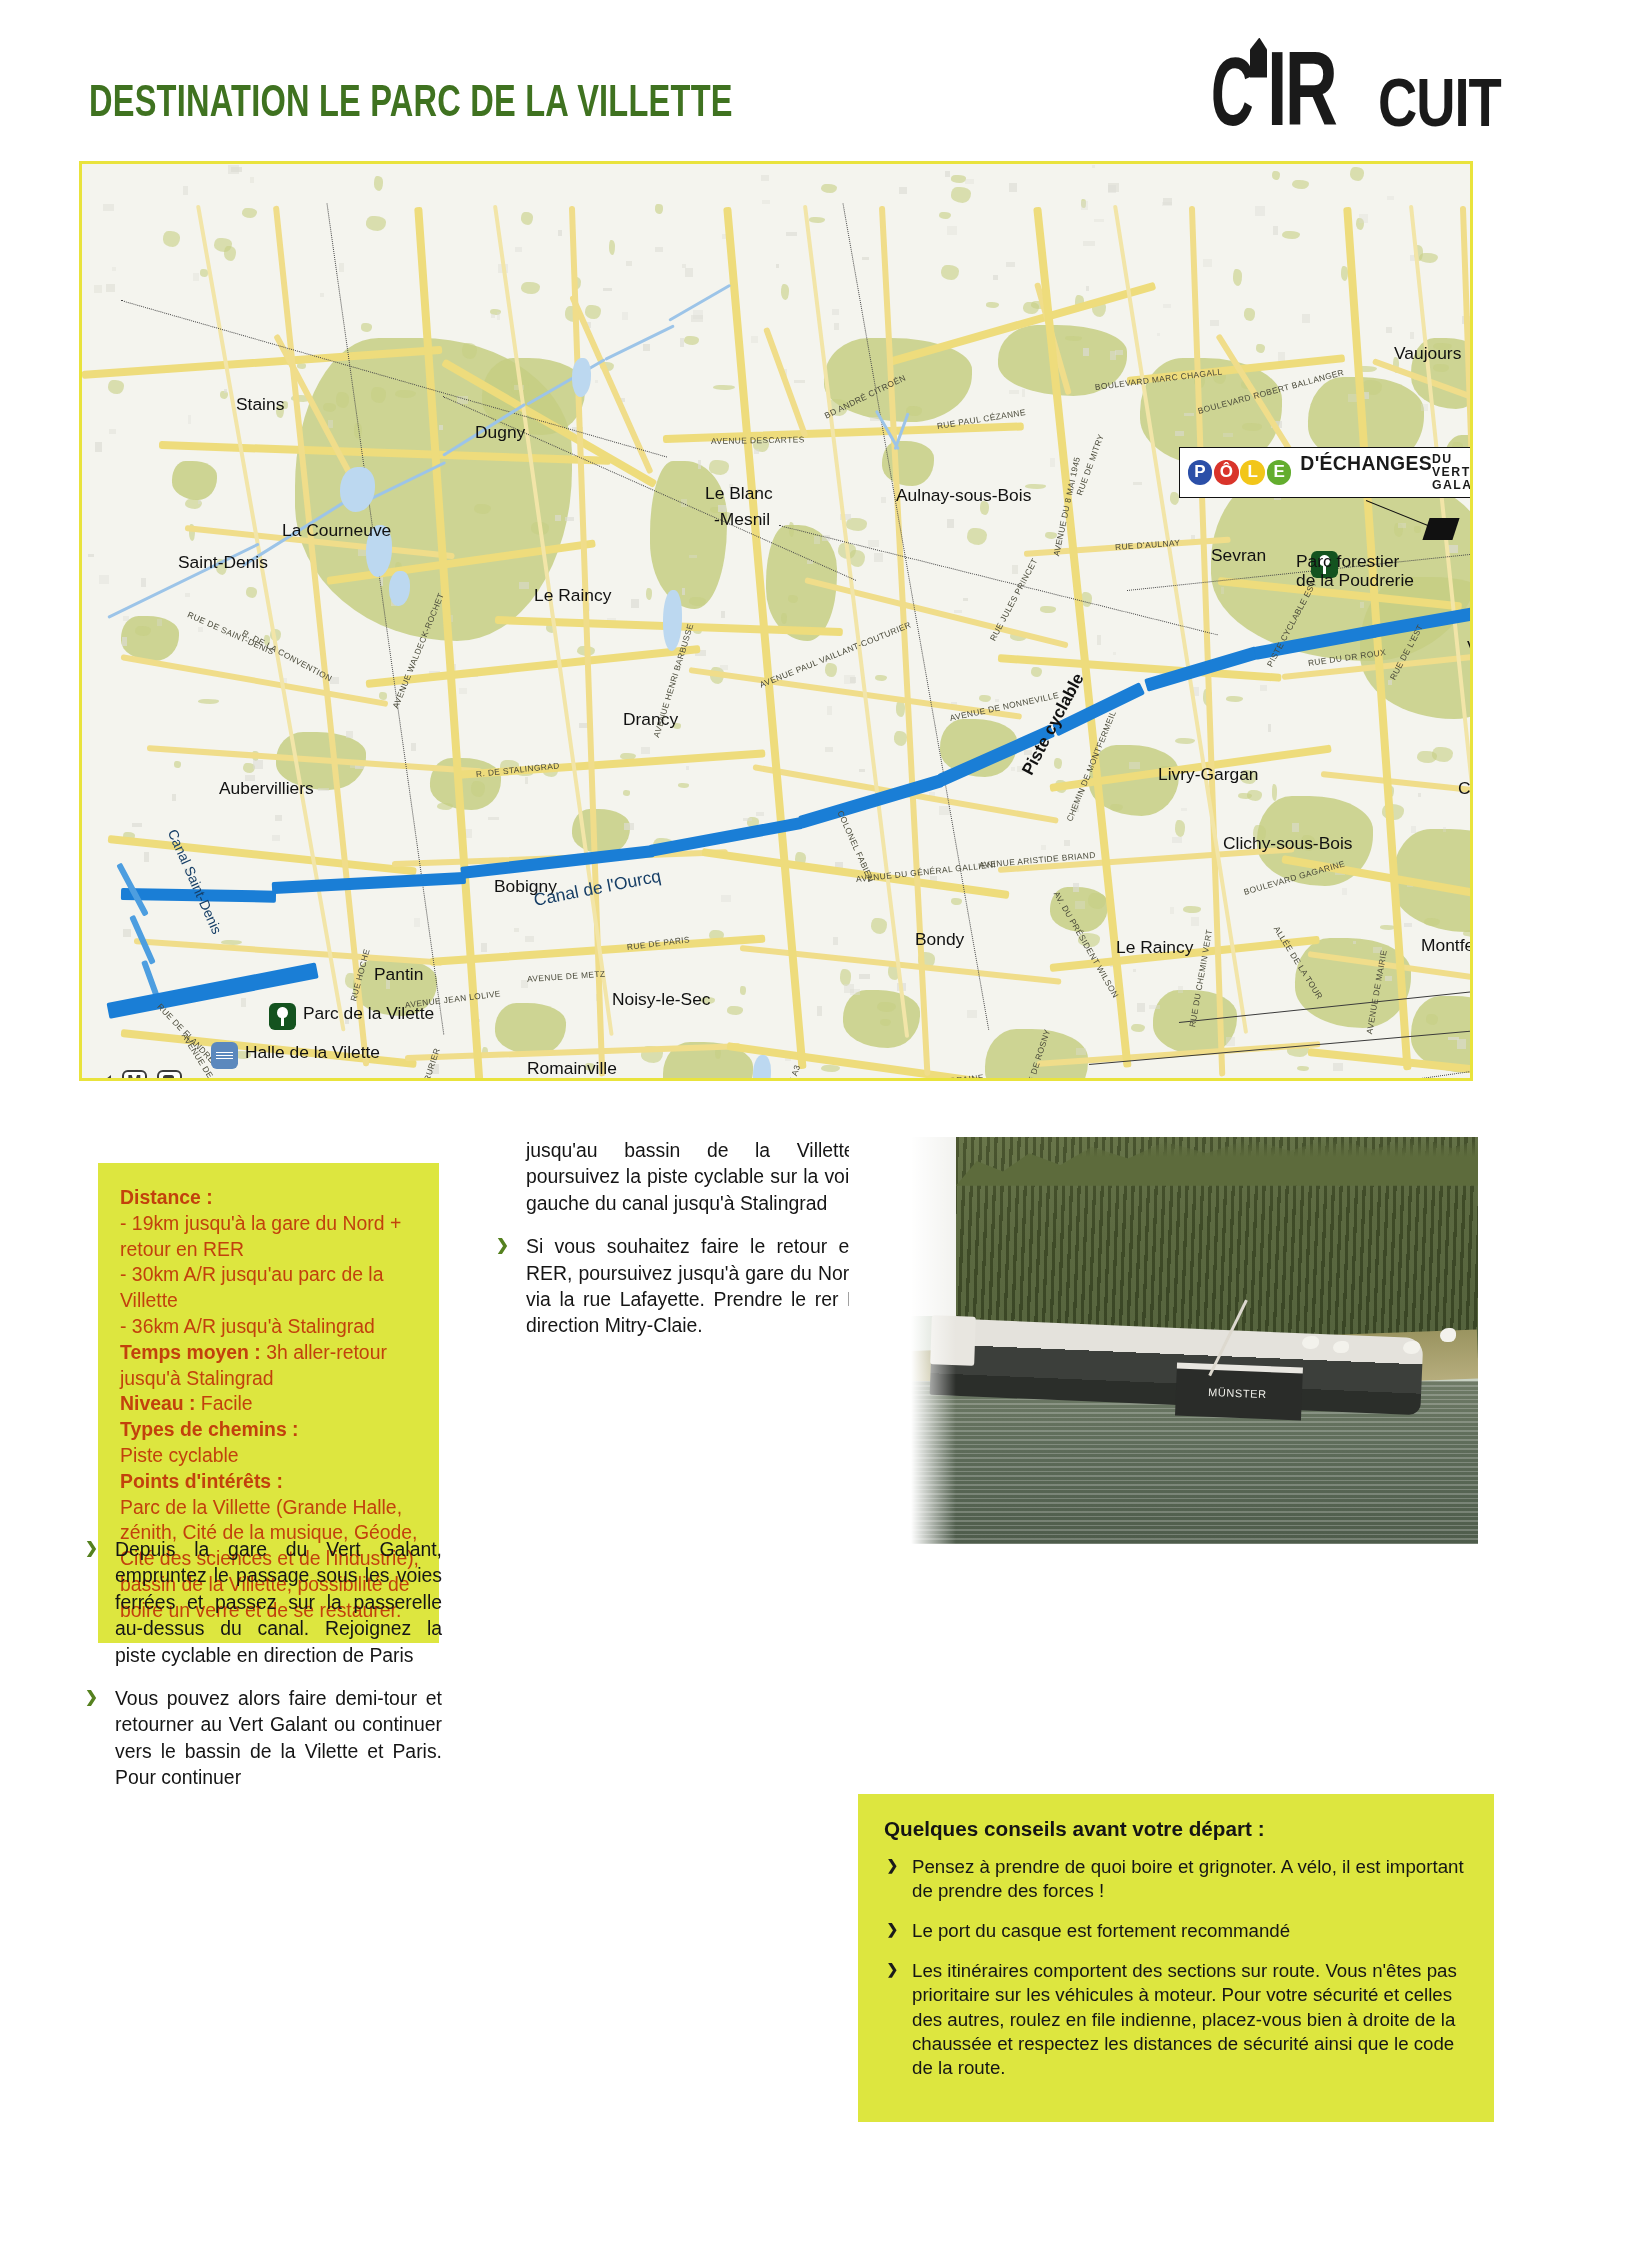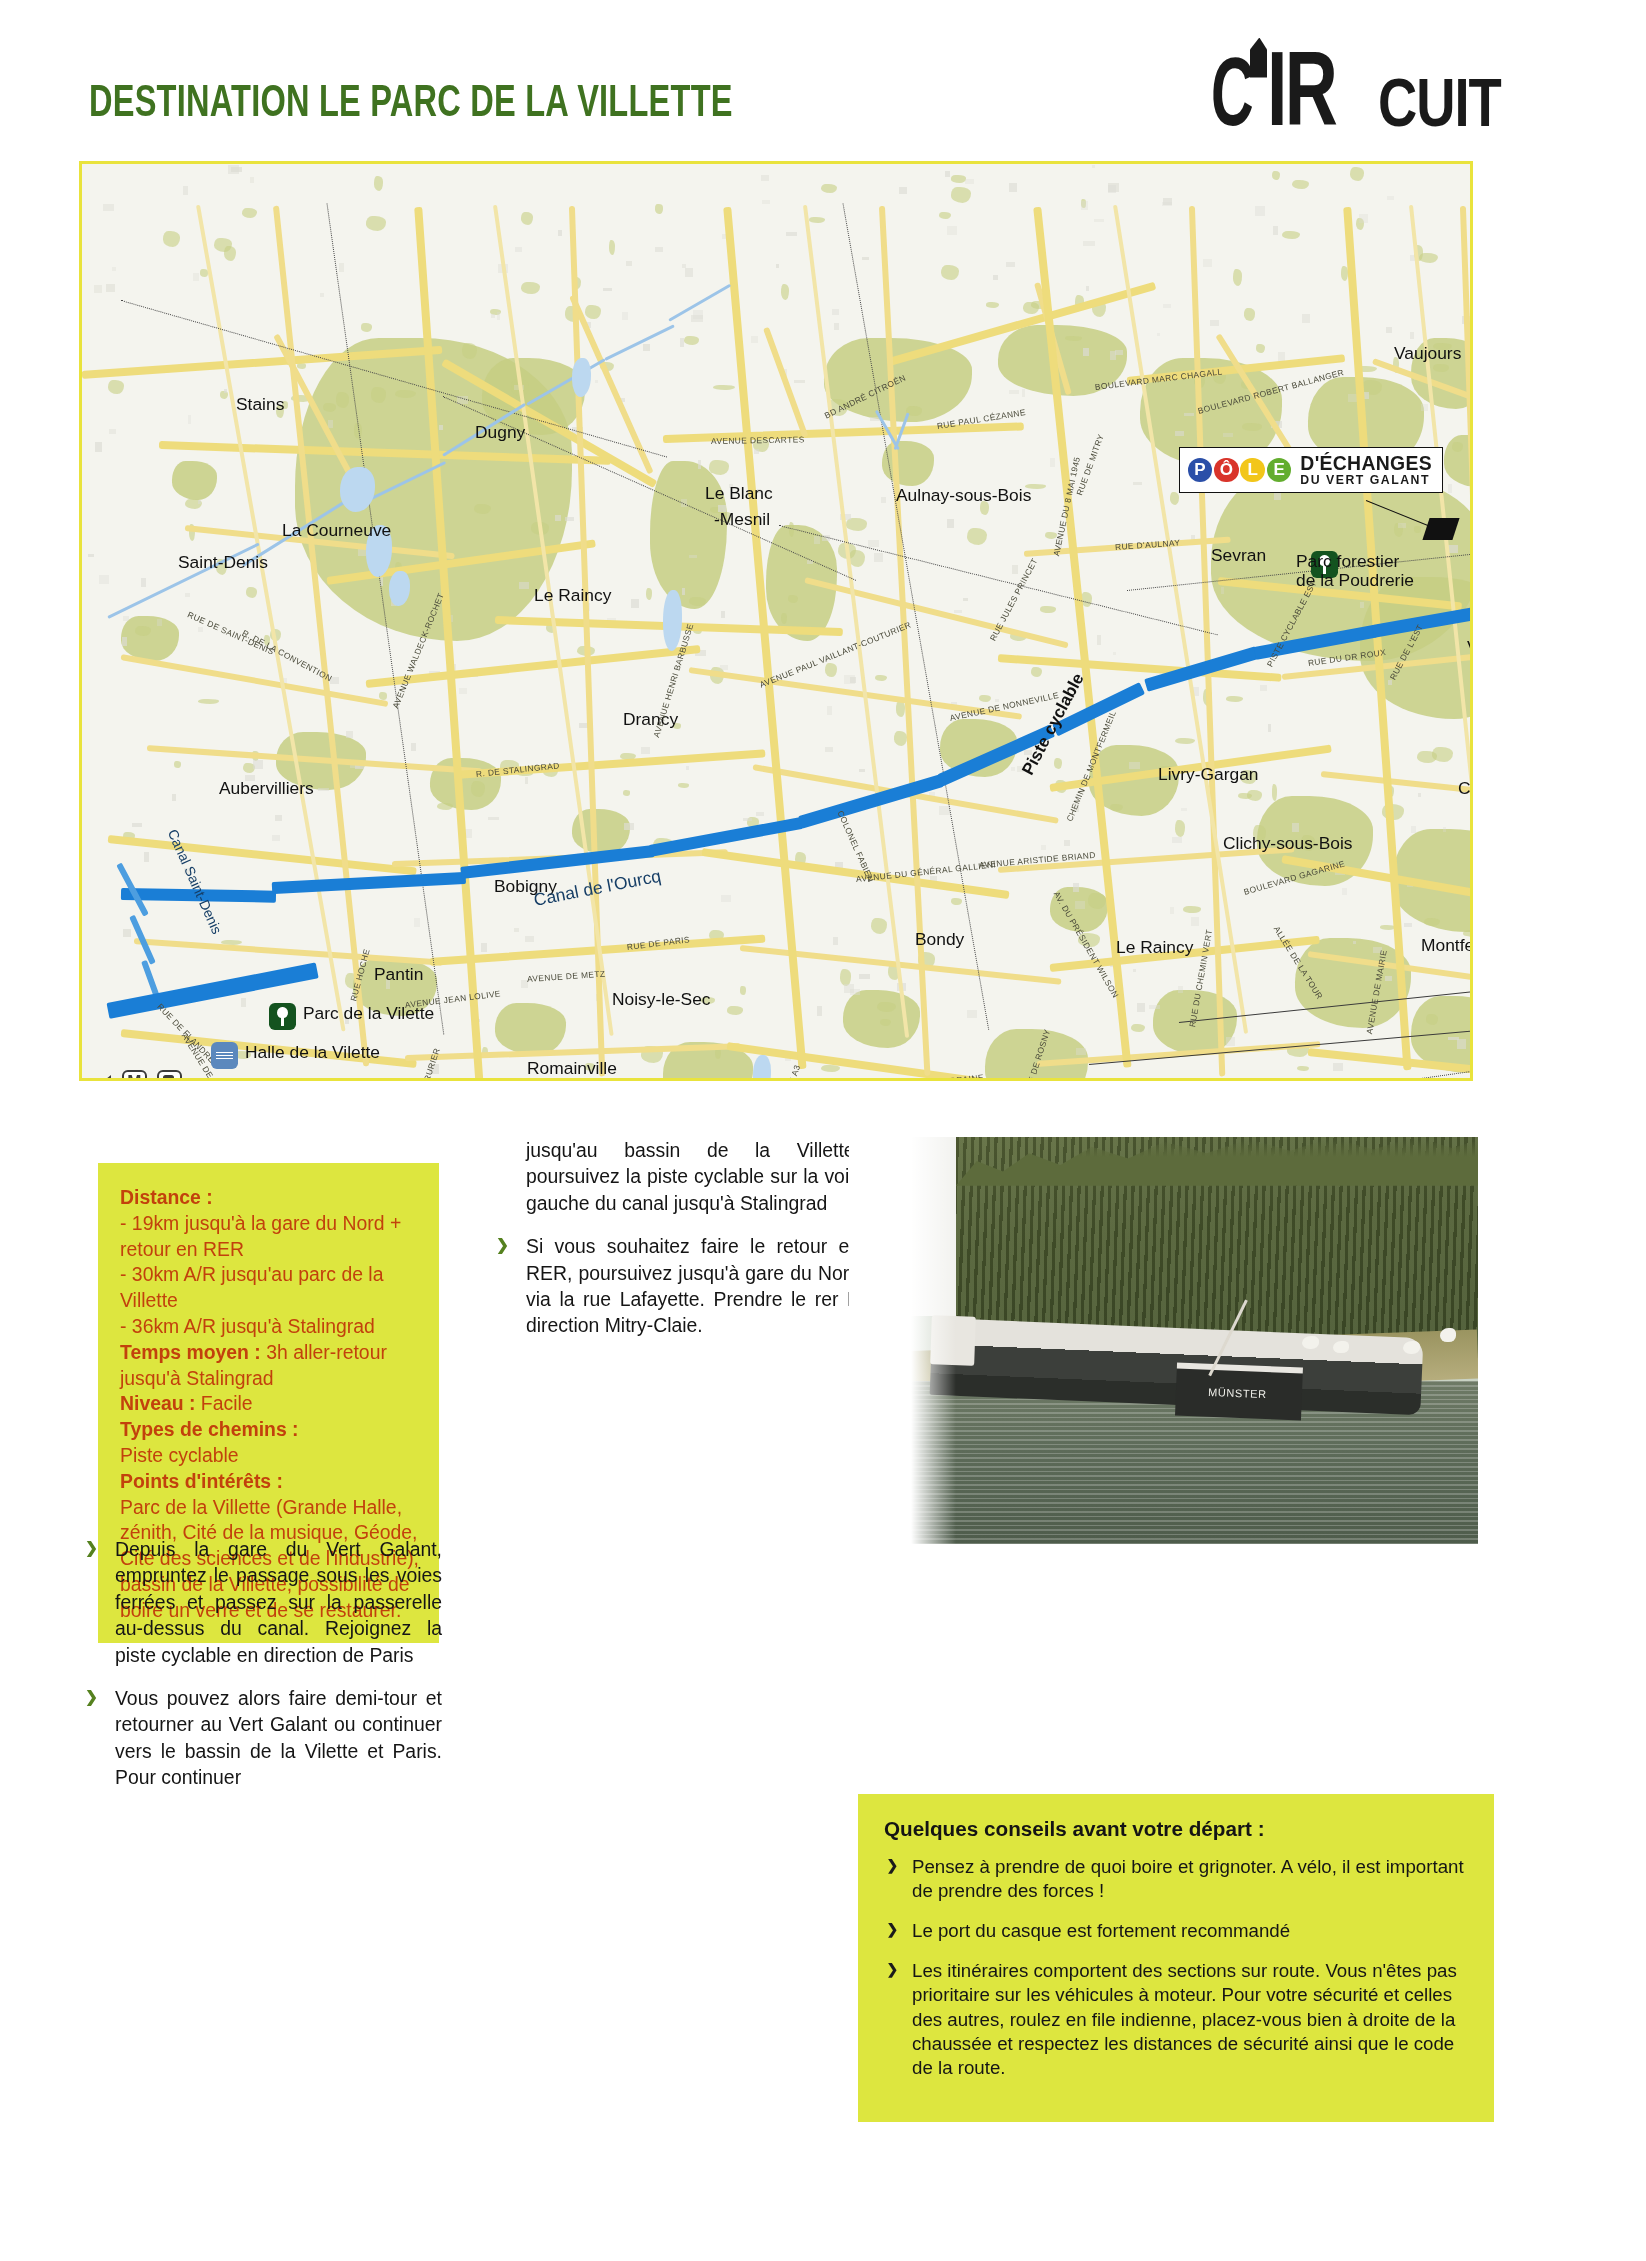"D'ÉCHANGES" #pole-text { flex-direction: column -> row }
